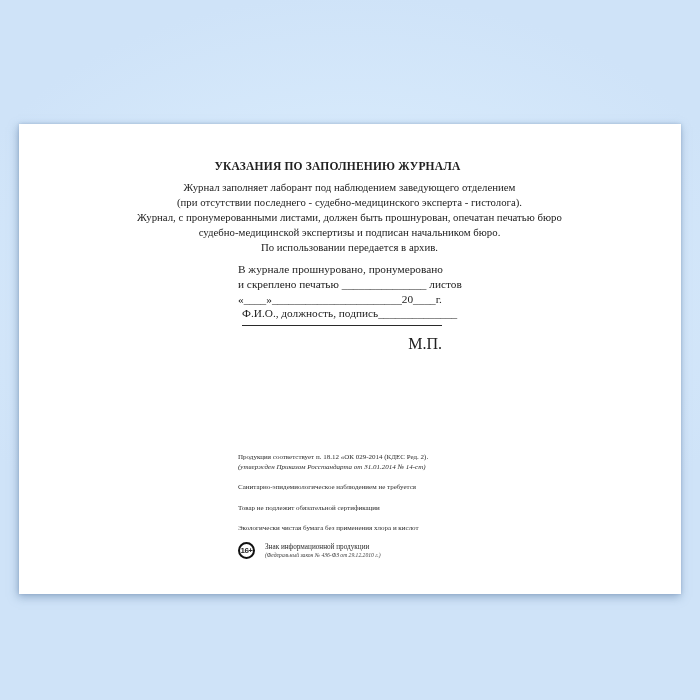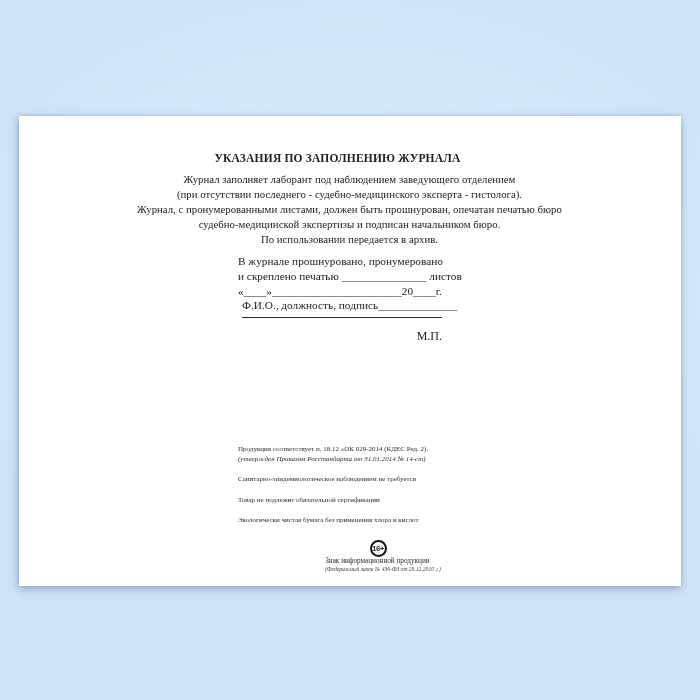"УКАЗАНИЯ ПО ЗАПОЛНЕНИЮ ЖУРНАЛА" .page { top: 116px -> 124px }
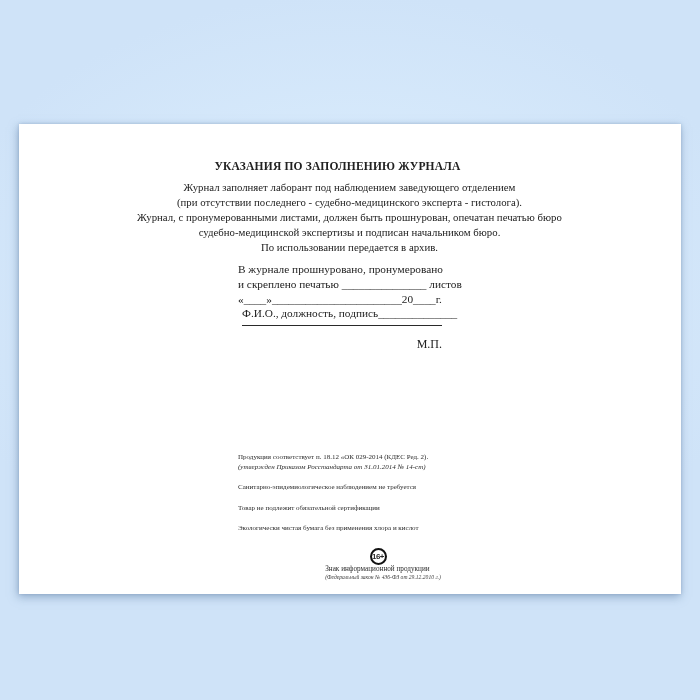"М.П." .stamp { font-size: 12px -> 16px }
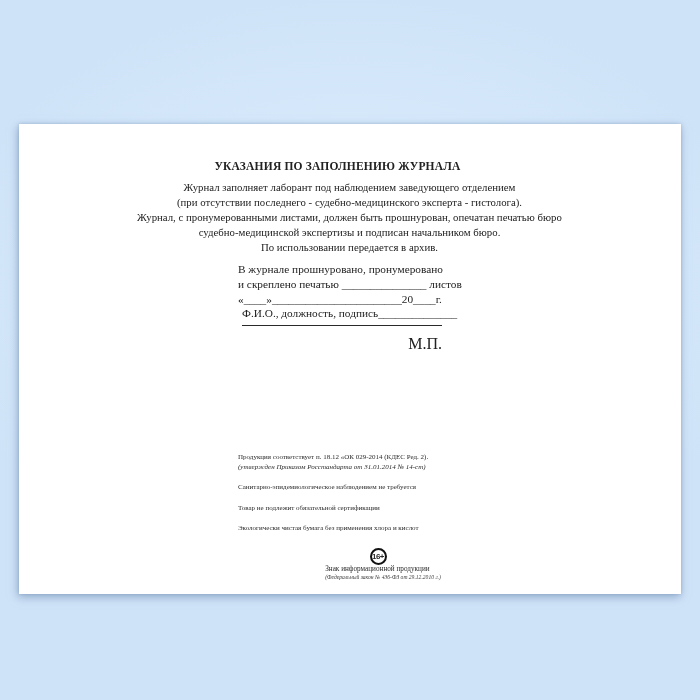"16+" .badge-row { align-items: center -> flex-end; flex-direction: column -> none; margin-top: 15px -> 9px }
